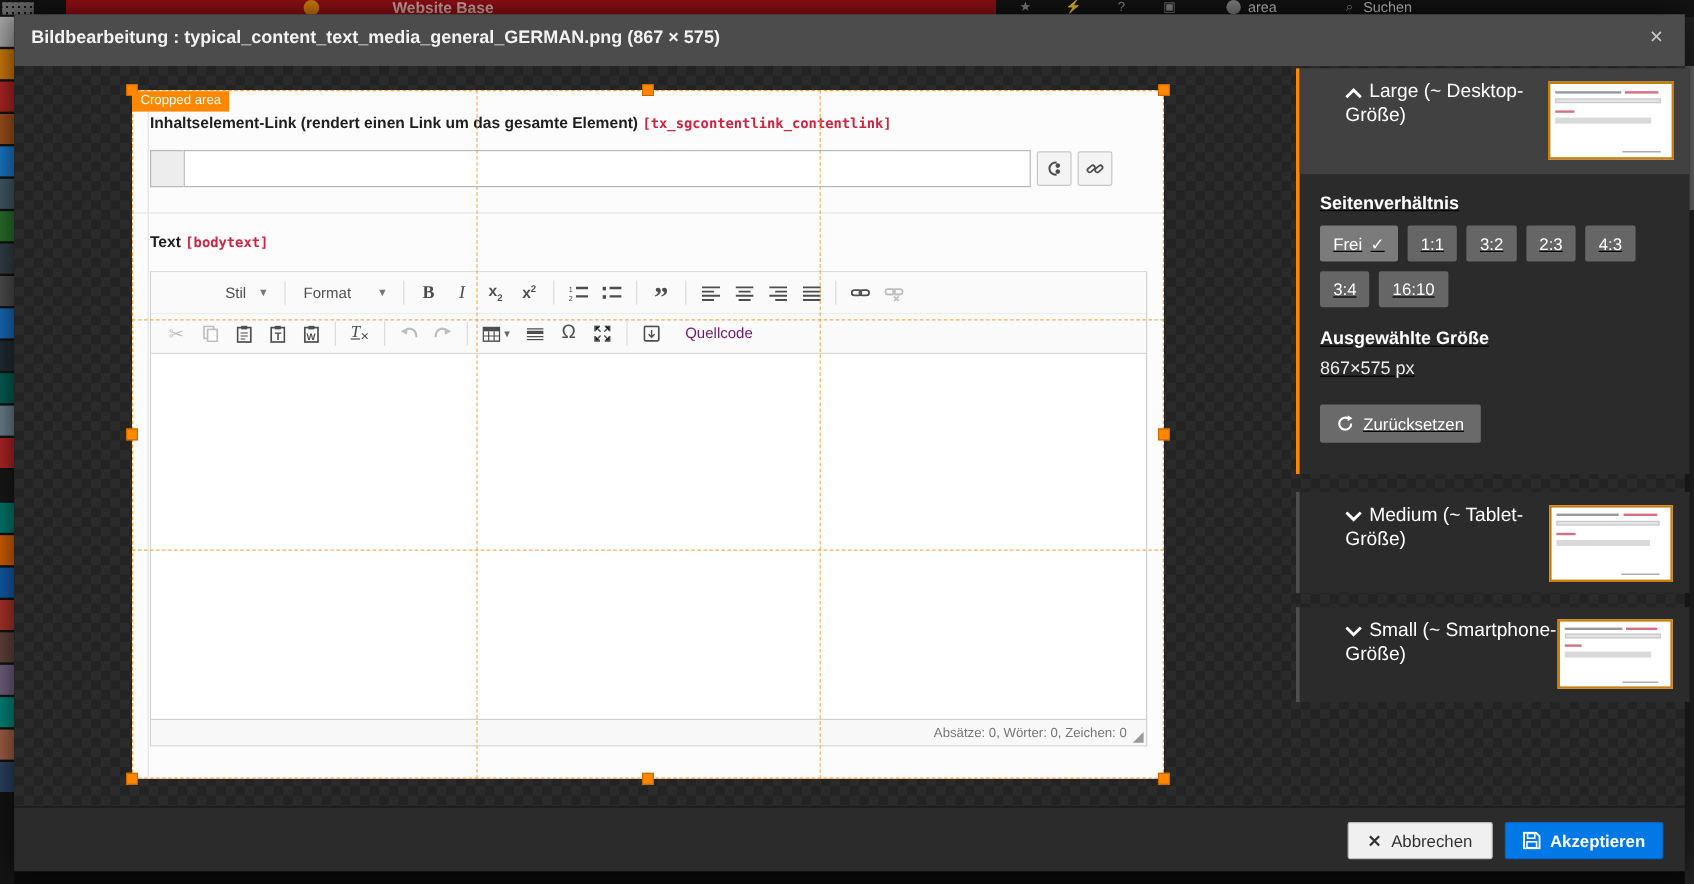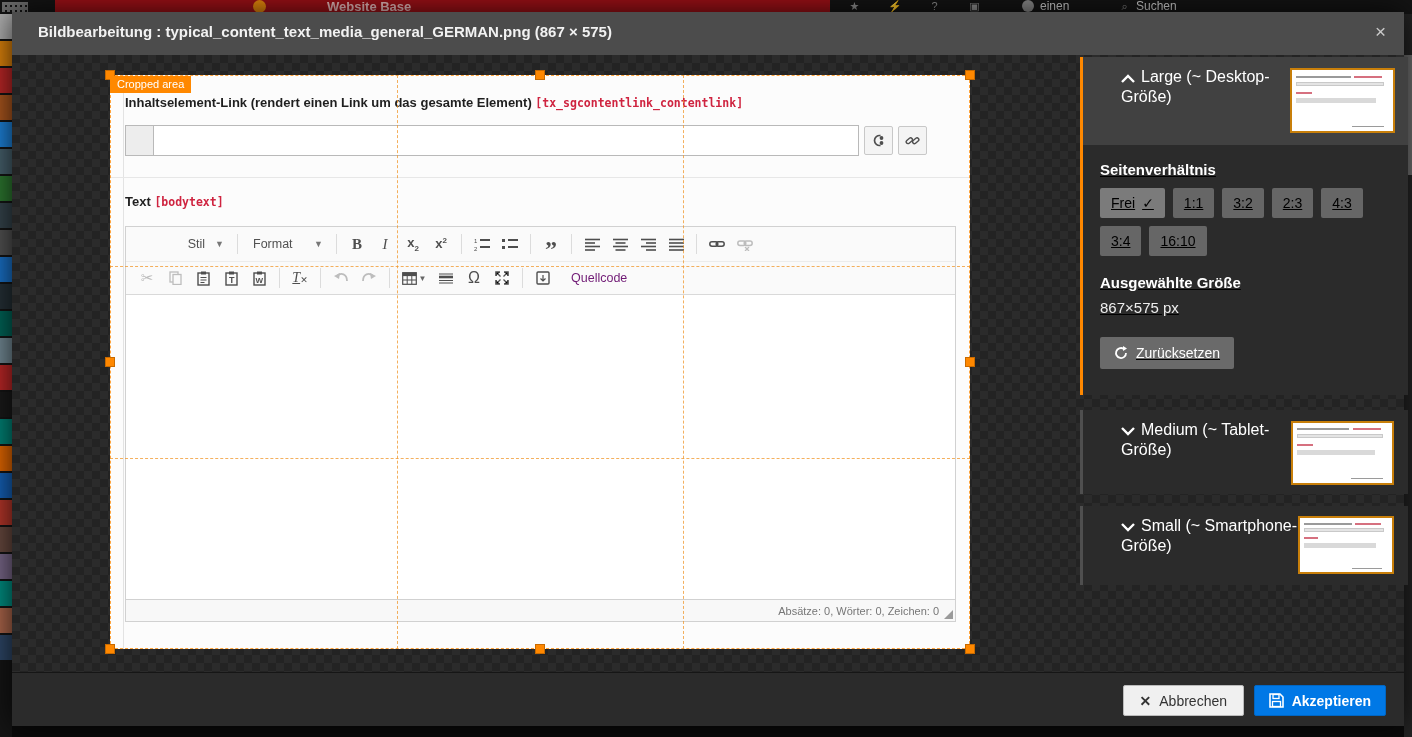"einen" span.bd-user { text: einen -> area }
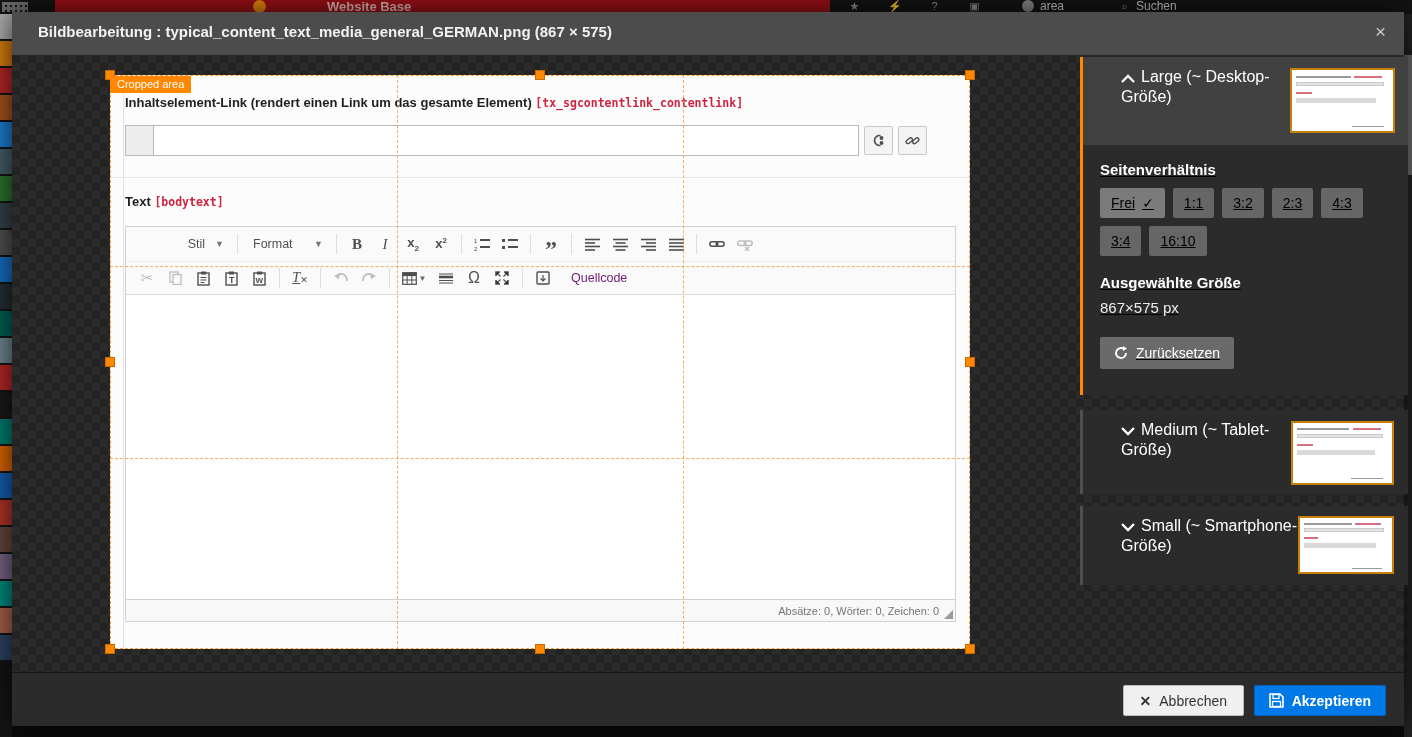"Bildbearbeitung :" .m-title { left: 26px -> 14px }
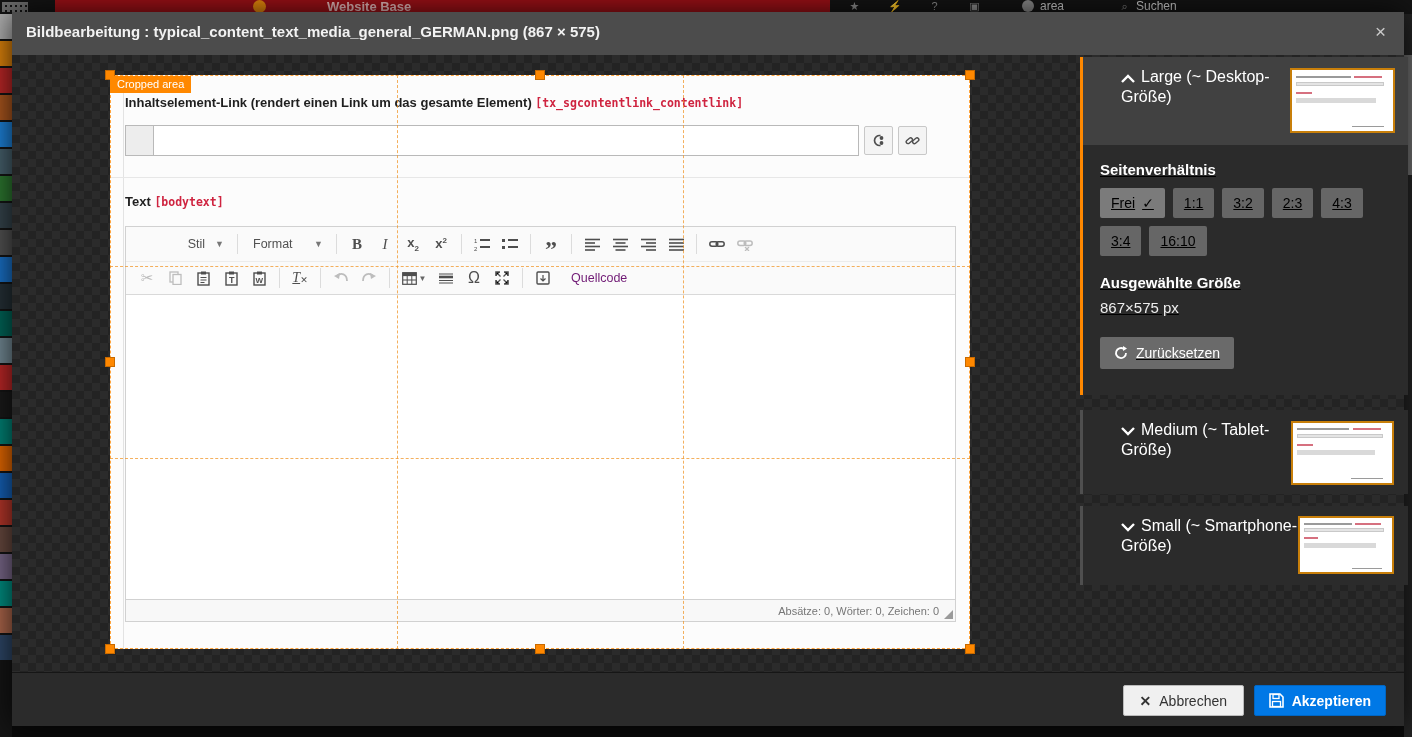"Frei" .rbtn { color: #000000 -> #ffffff }
